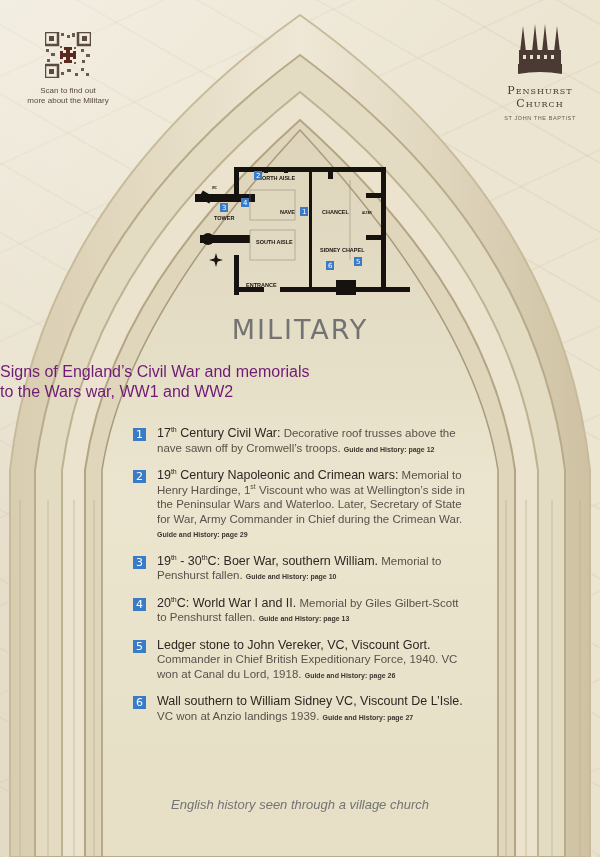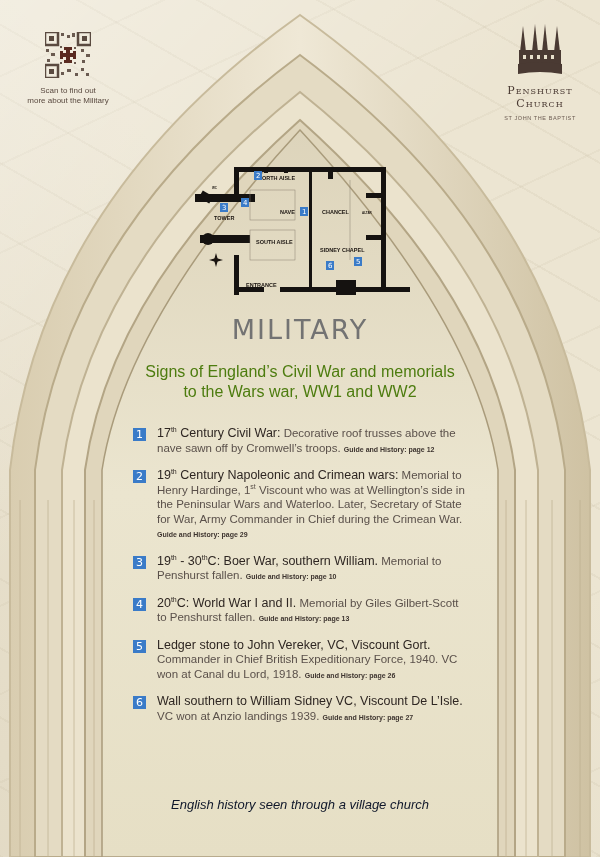"Signs of England’s Civil War" .subtitle { color: #4d7c0f -> #701a75; text-align: center -> left }
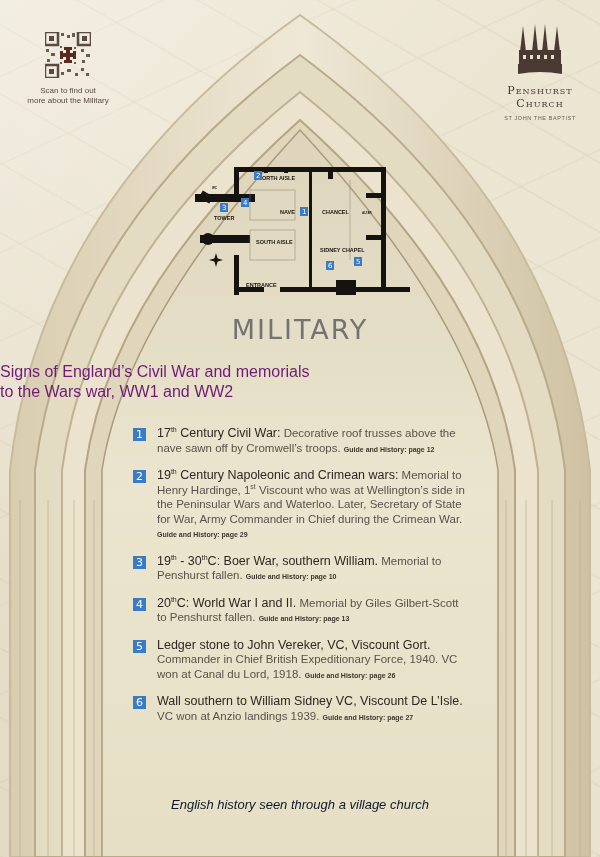"English history seen through a" .tagline { color: #0f172a -> #737373 }
